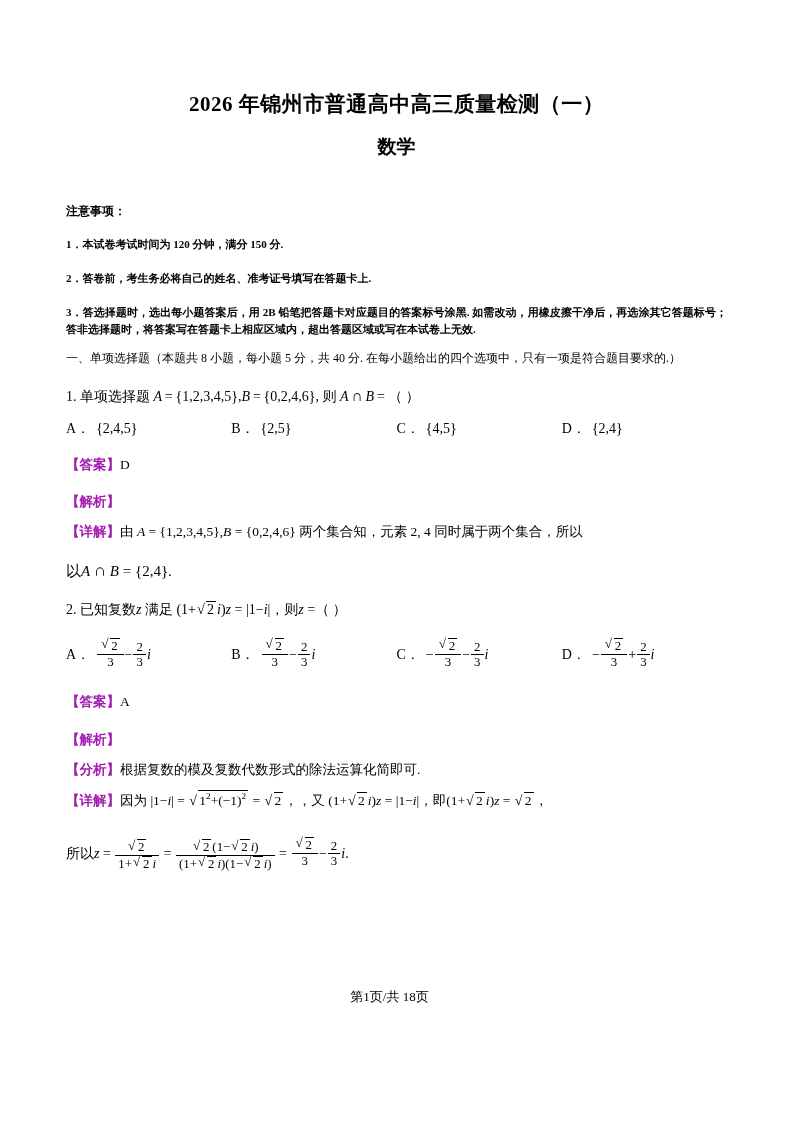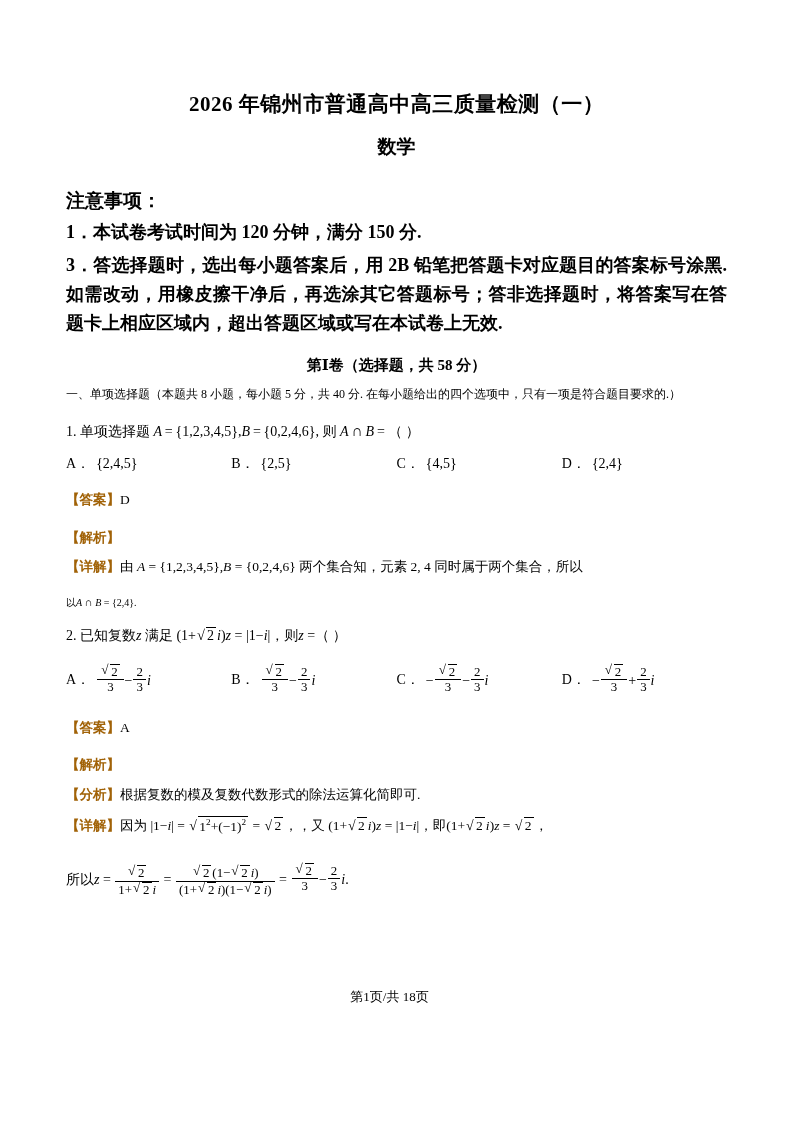"注意事项：" .notice-head { font-size: 19px -> 12px; margin-top: 28px -> 43px }
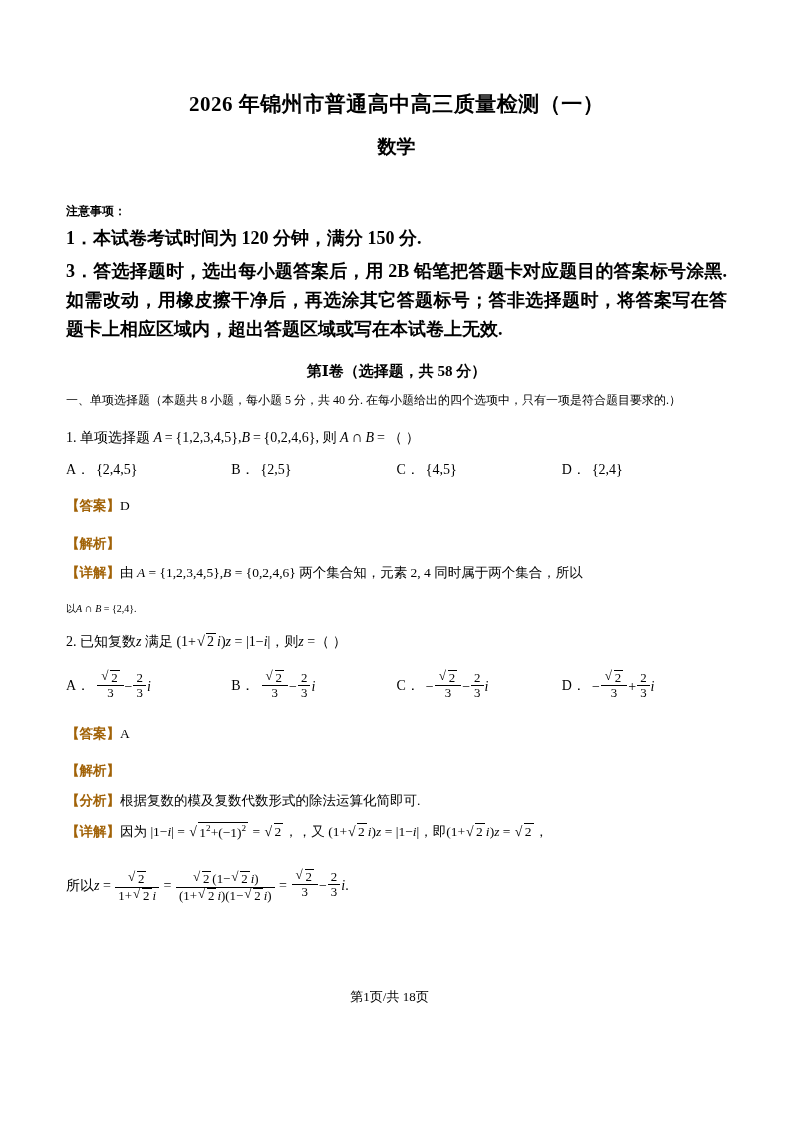"1．本试卷考试时间为 120 分钟，满分 150 分." .notice-item { font-size: 18px -> 11px; margin-top: 4px -> 16px }
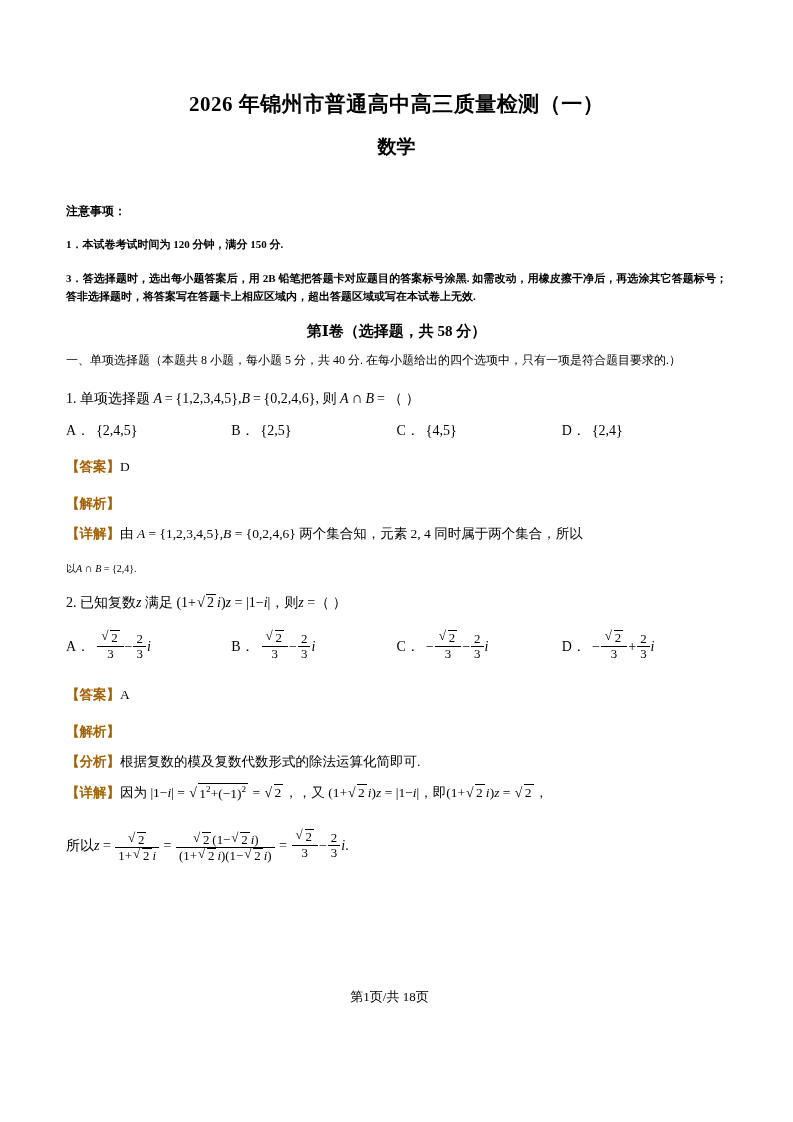"2．答卷前，考生务必将自己的姓名、准考证号填写在答题卡上." div.notice-item { html: none -> <div>2．答卷前，考生务必将自己的姓名、准考证号填写在答题卡上.</div> }
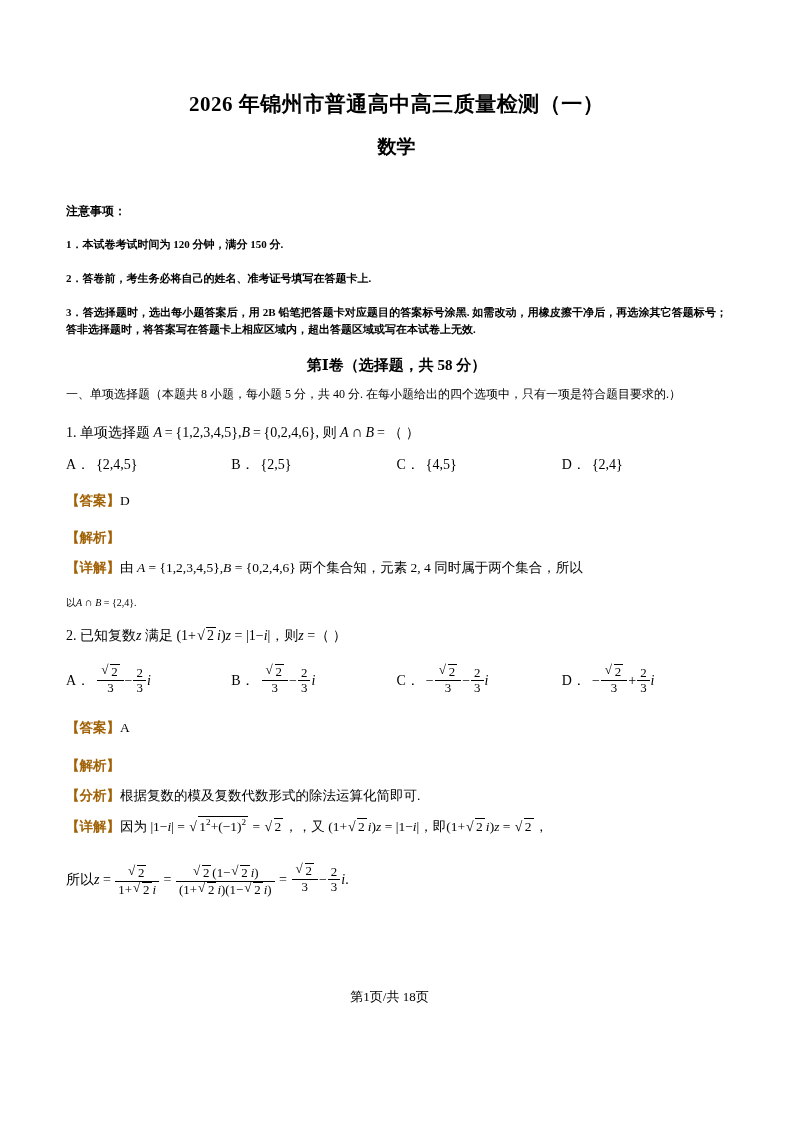"第Ⅰ卷（选择题，共 58 分）" div.section-center { html: <div>第Ⅰ卷（选择题，共 58 分）</div> -> none }
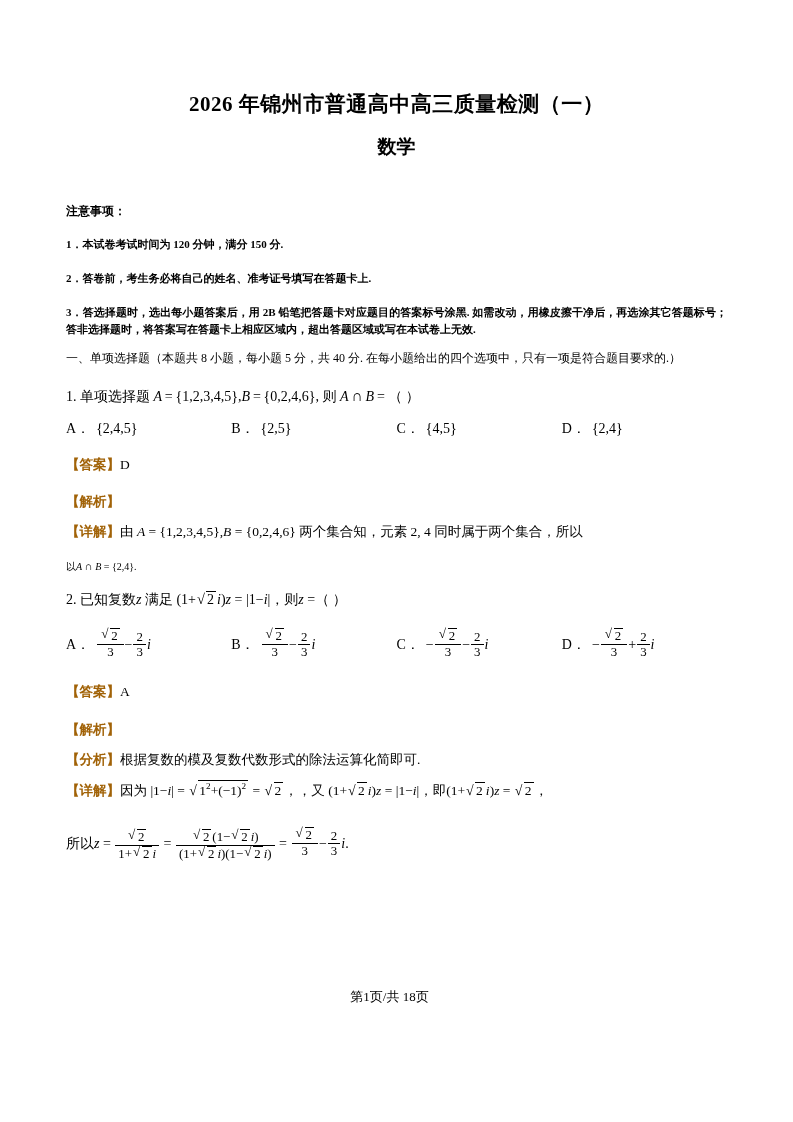"【答案】" .tag { color: #a16207 -> #a21caf }
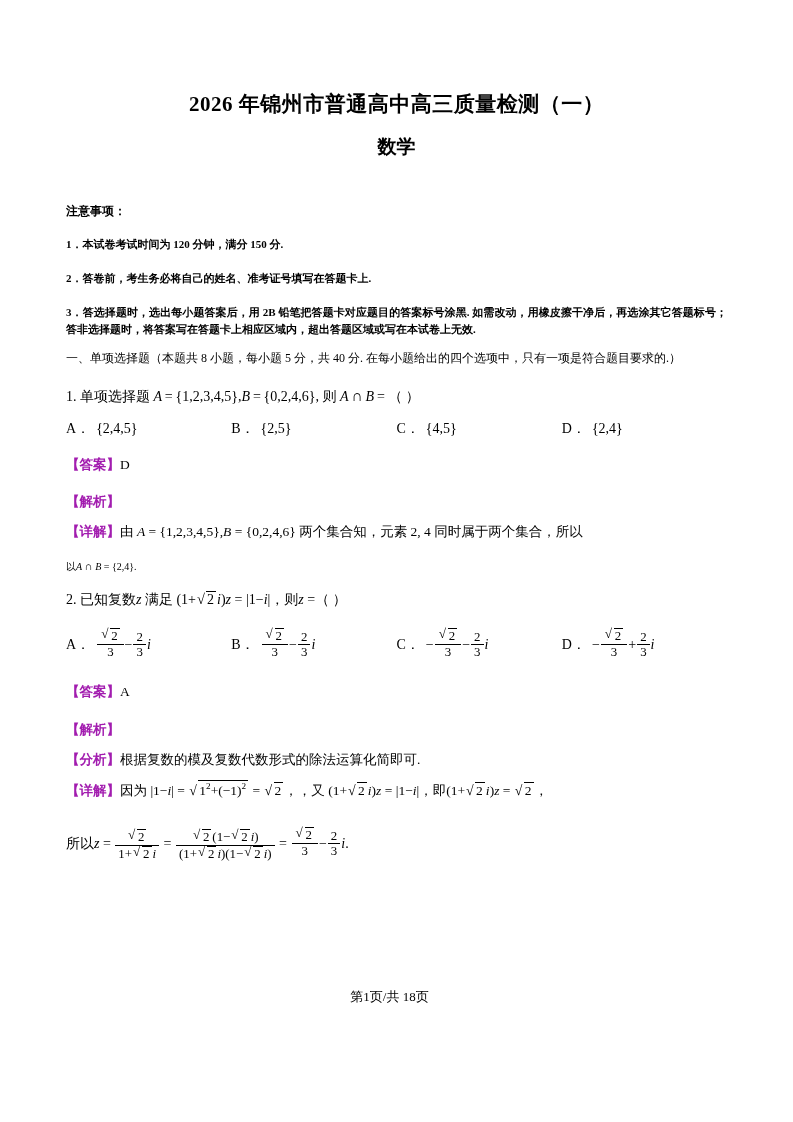"以A ∩ B = {2,4}." .expl-cont { font-size: 10px -> 15px }
